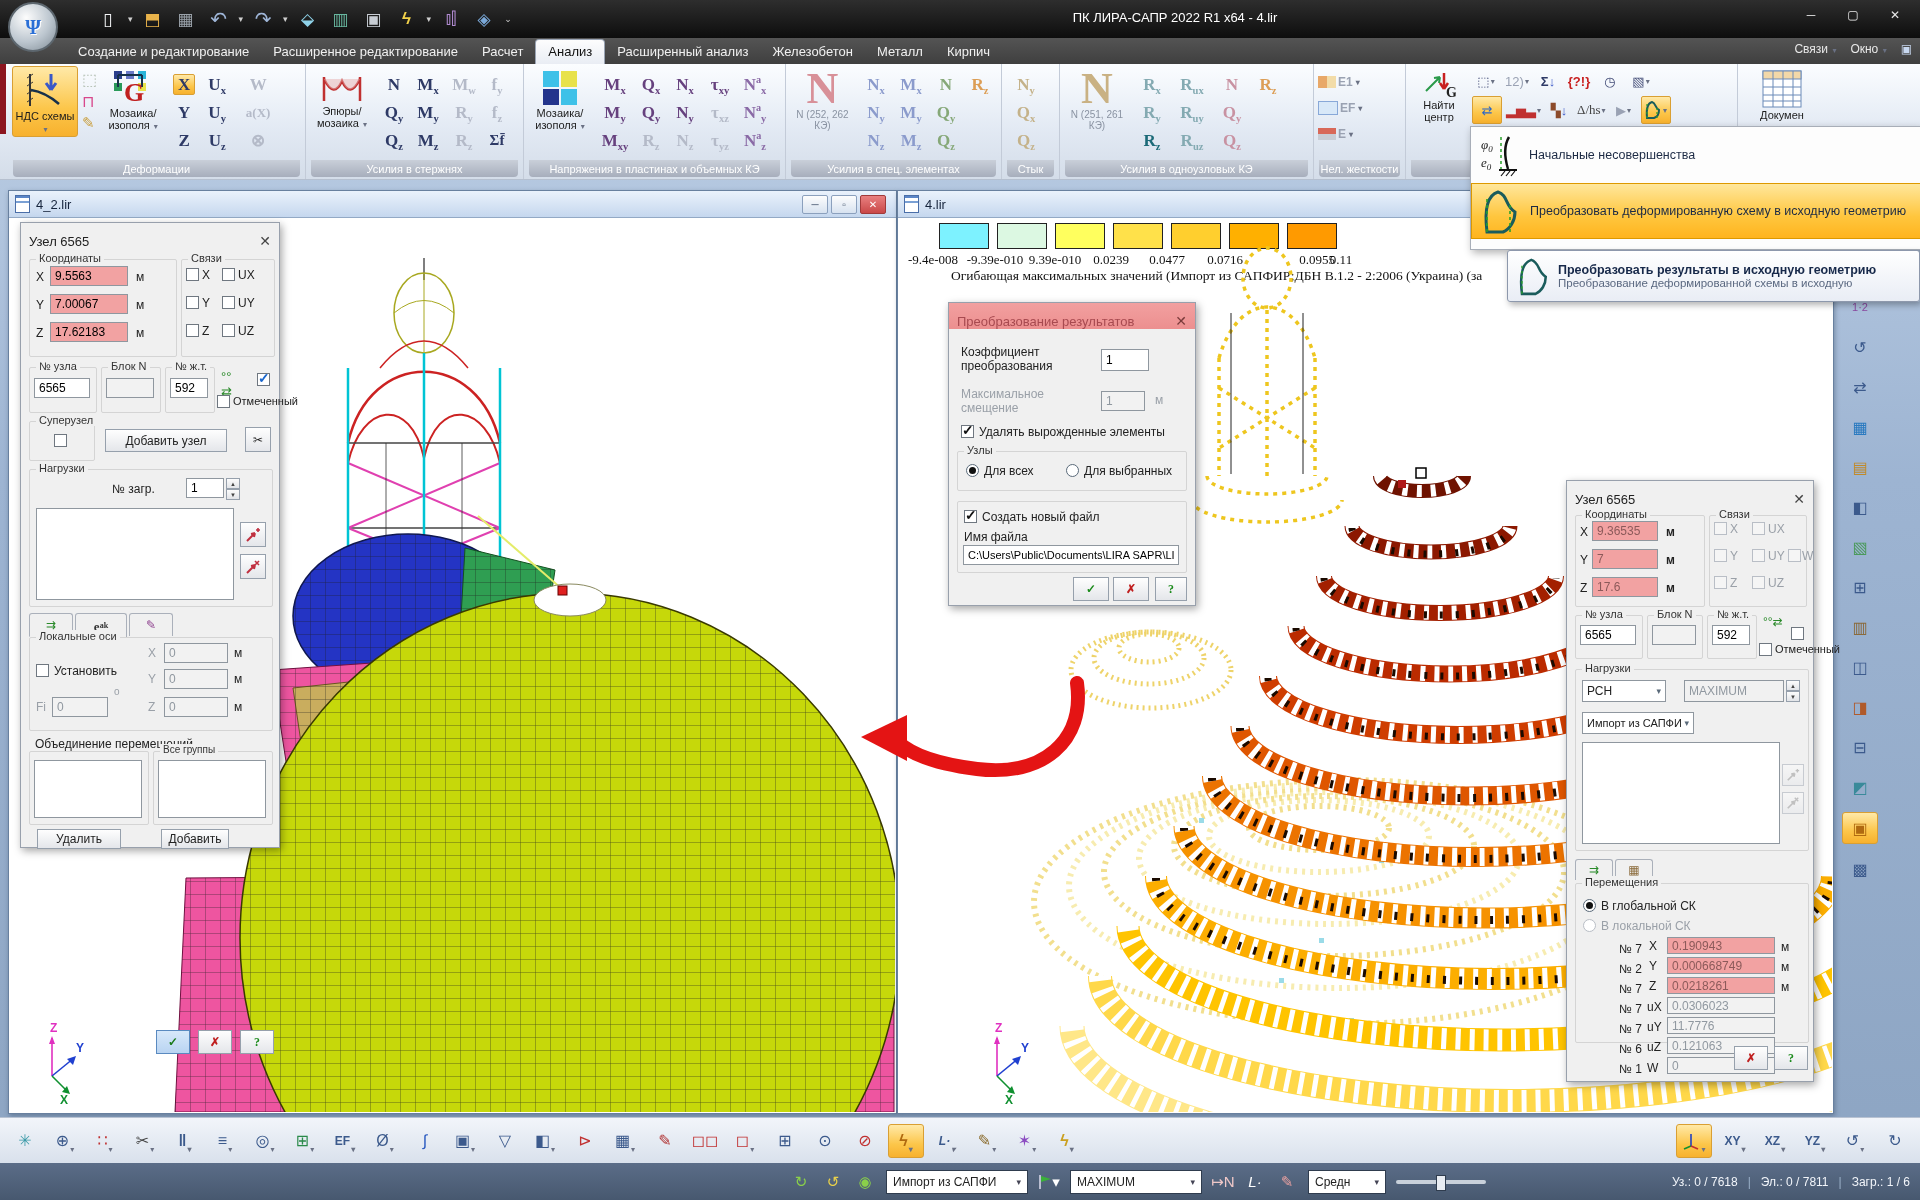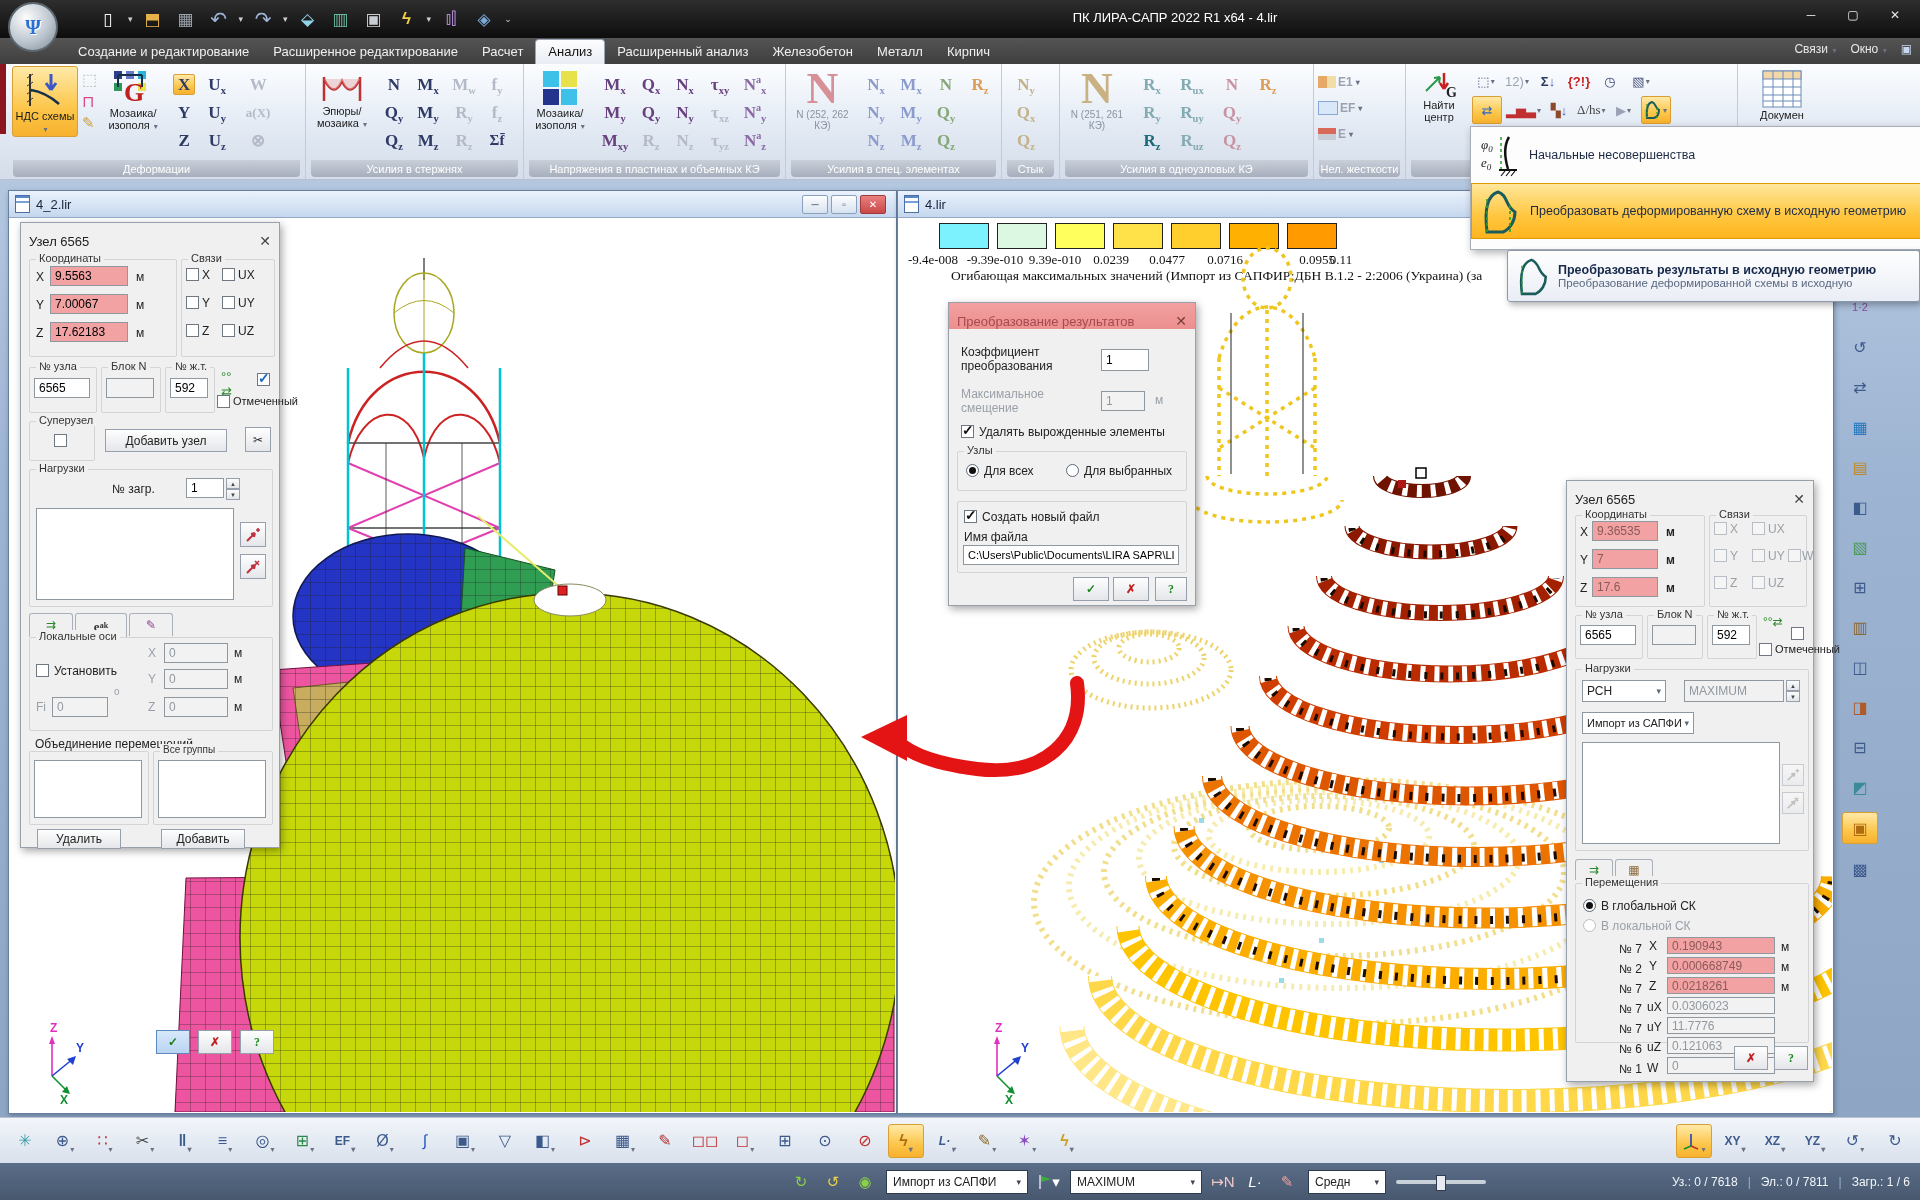"Добавить" div.pbtn { width: 84px -> 68px }
